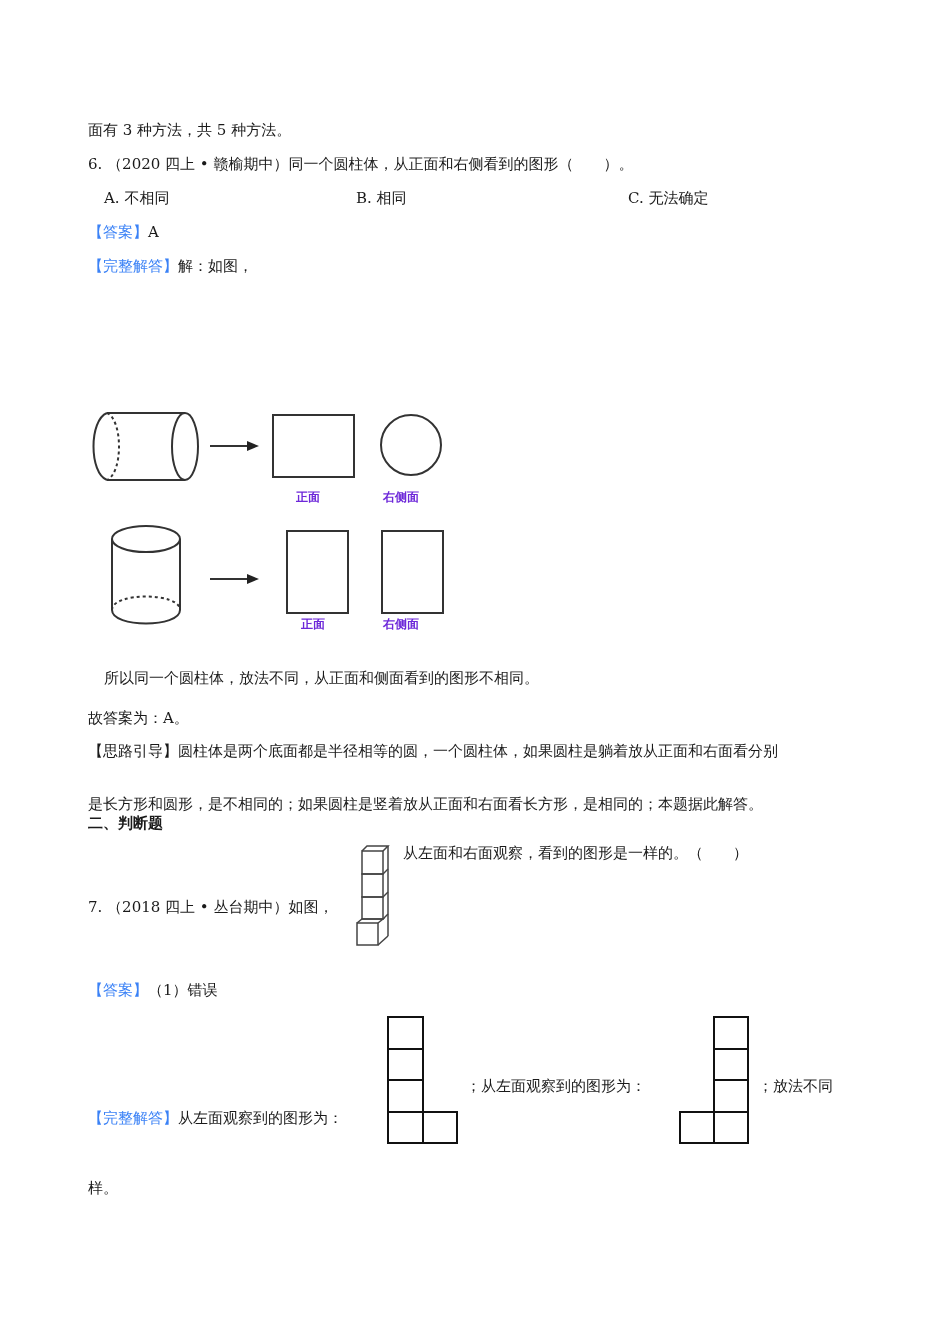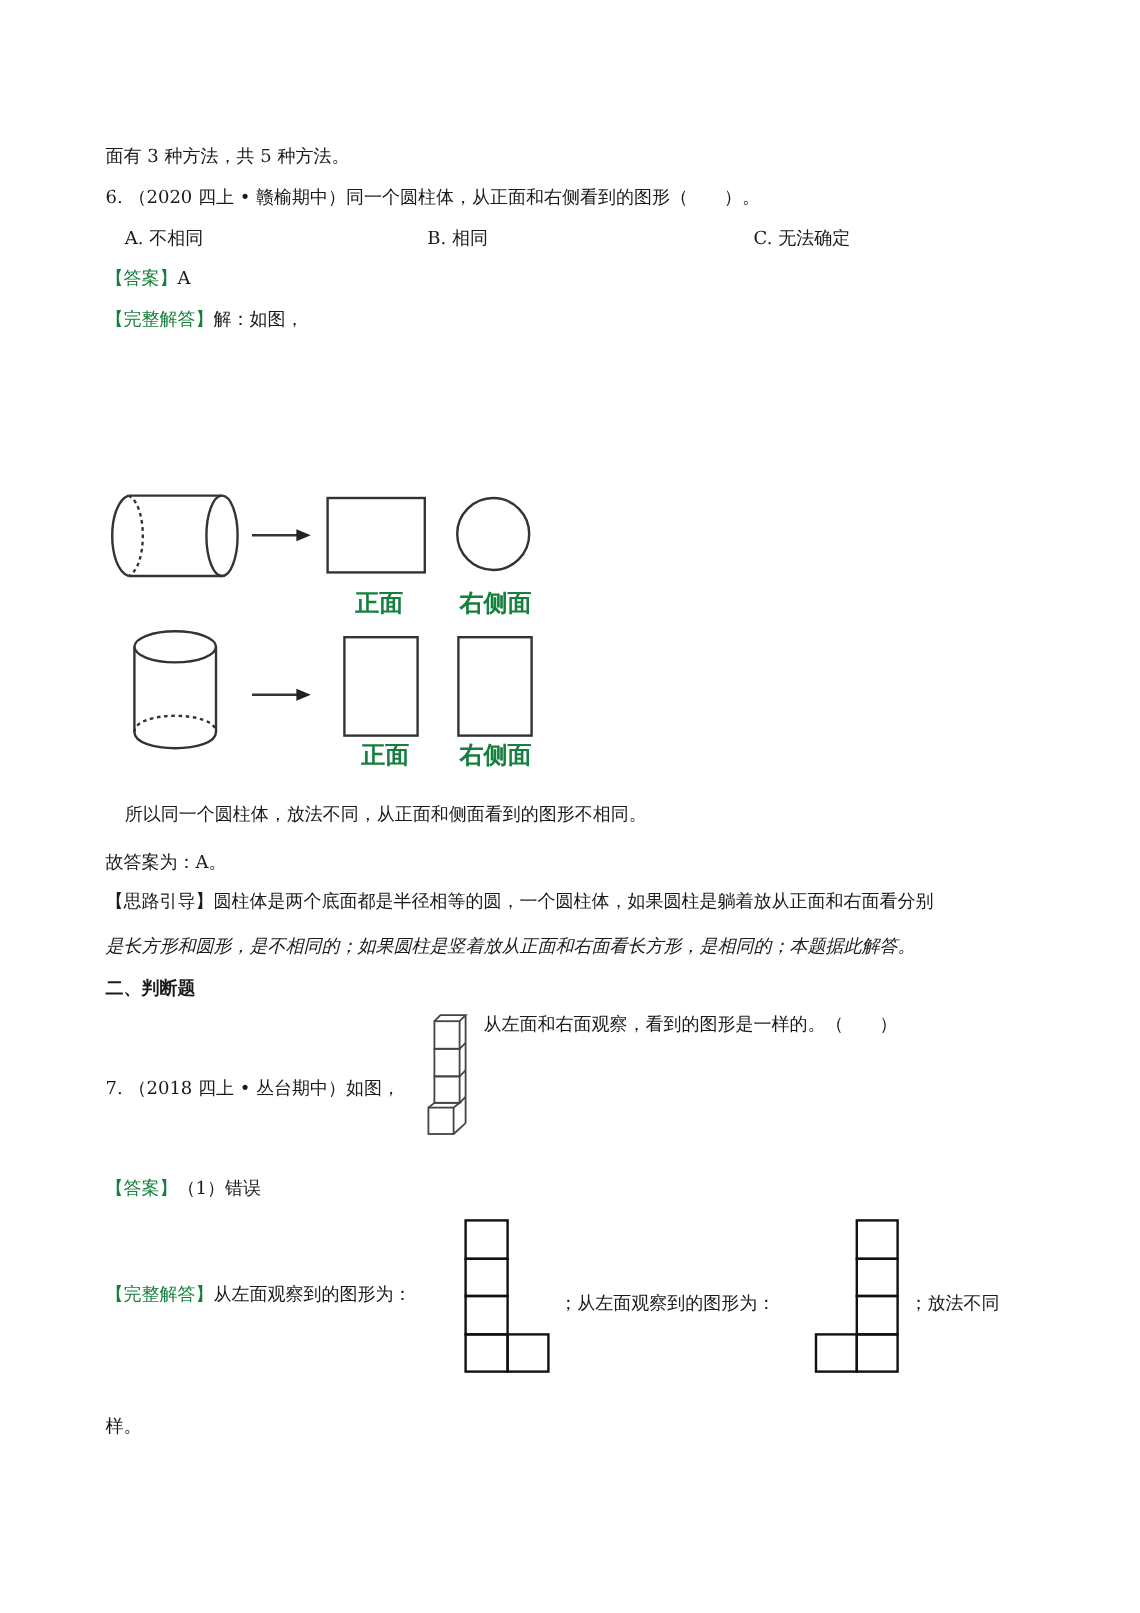"【答案】" .blue { color: #15803d -> #3b82f6 }
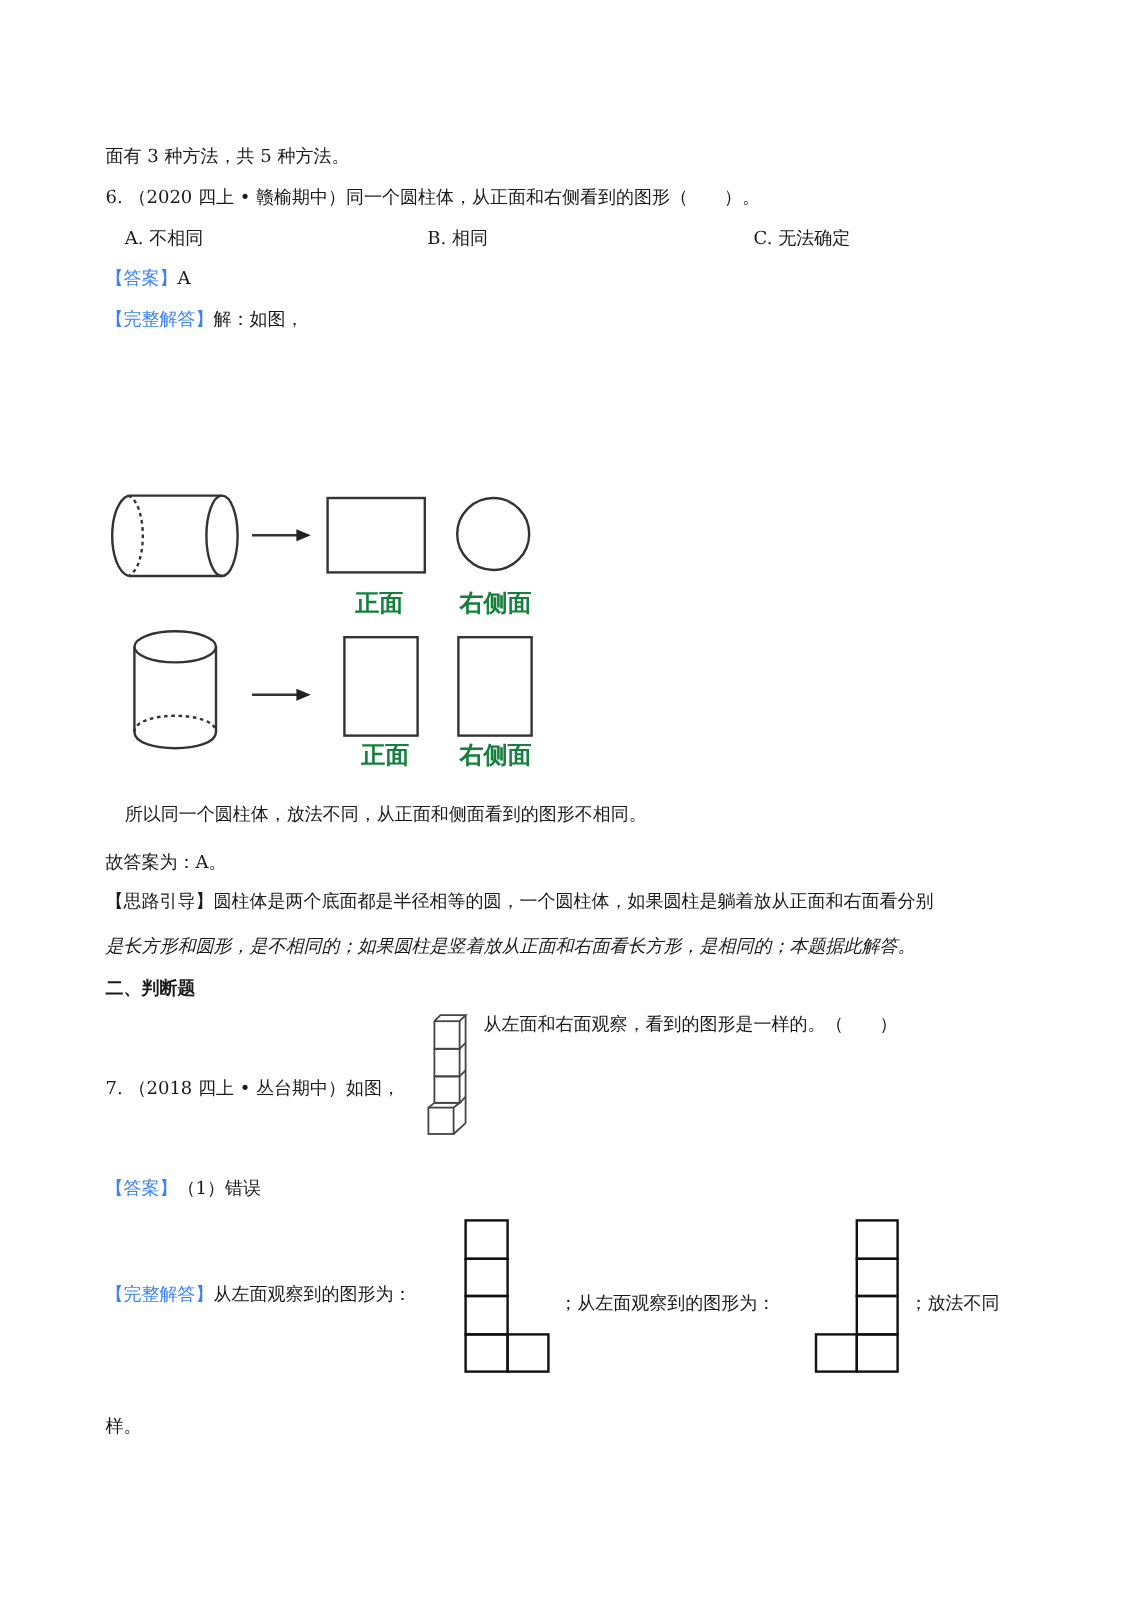"正面" .fig-label { color: #15803d -> #6d28d9; font-size: 20px -> 12px }
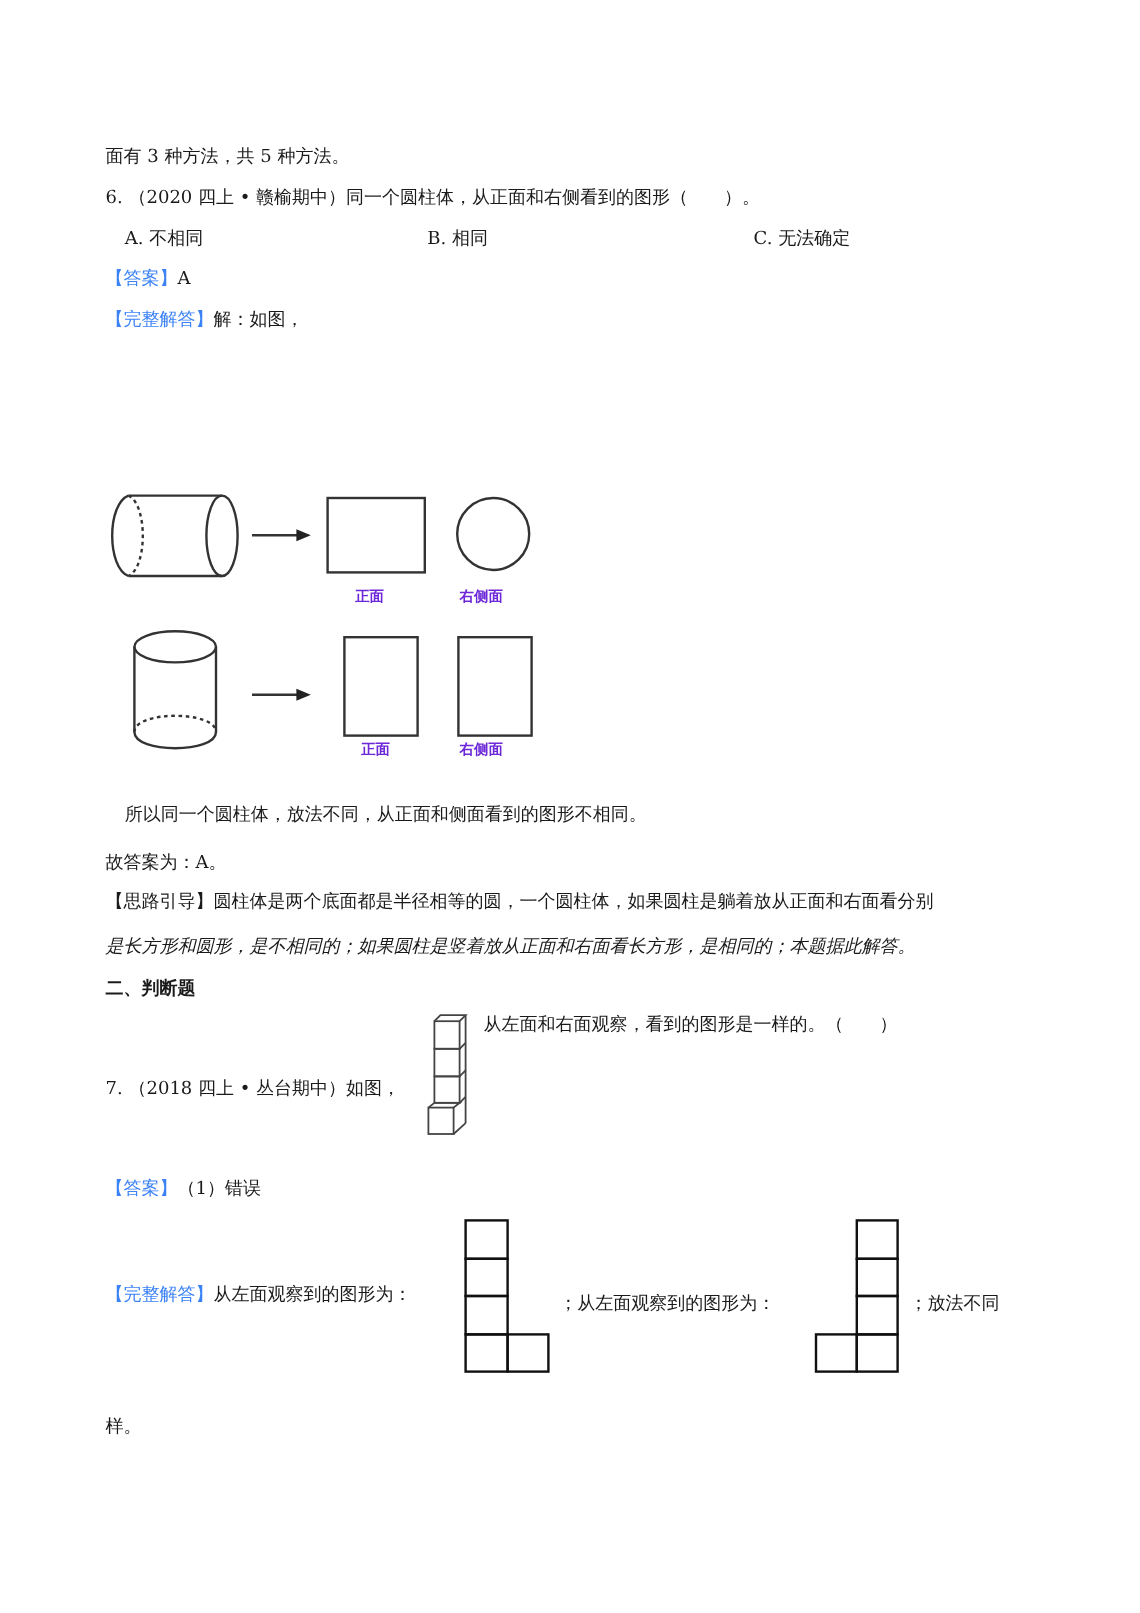"是长方形和圆形，是不相同的；如果圆柱是竖着放从正面和右面看长方形，是相同的；本题" div.line { font-style: italic -> none; top: 778px -> 794px }
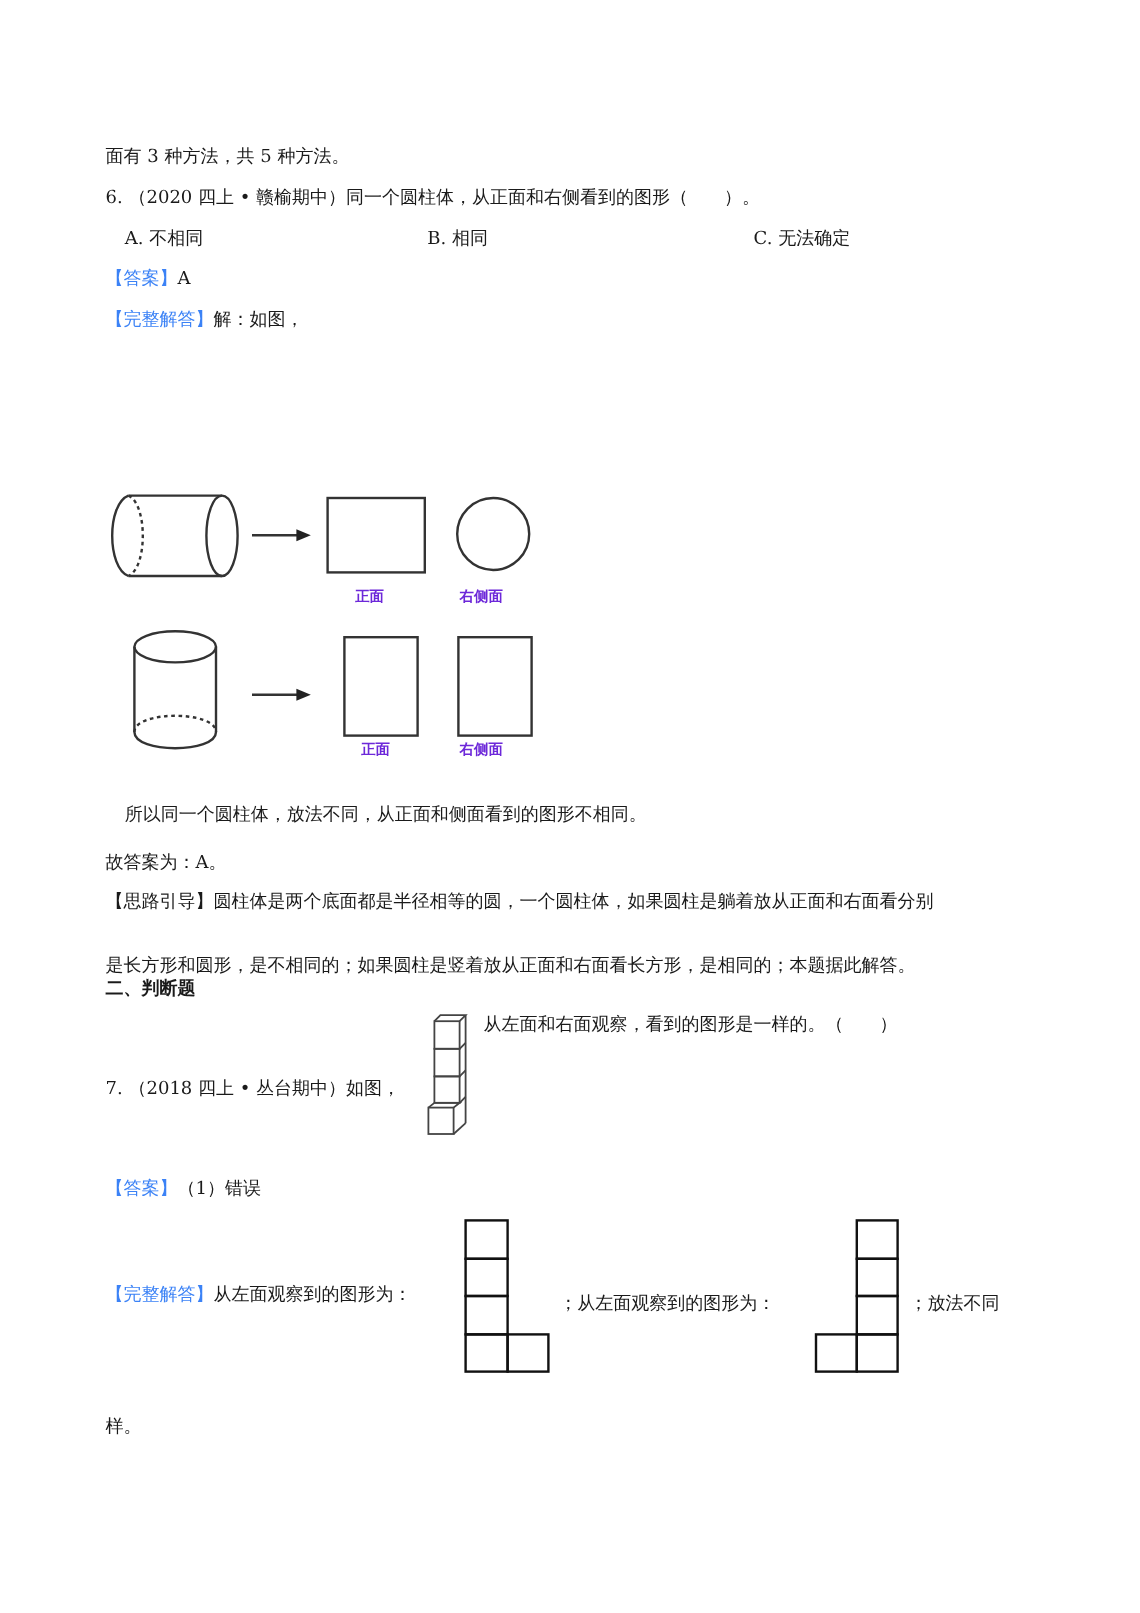"【完整解答】从左面观察到的图形为：" div.line { top: 1068px -> 1108px }
